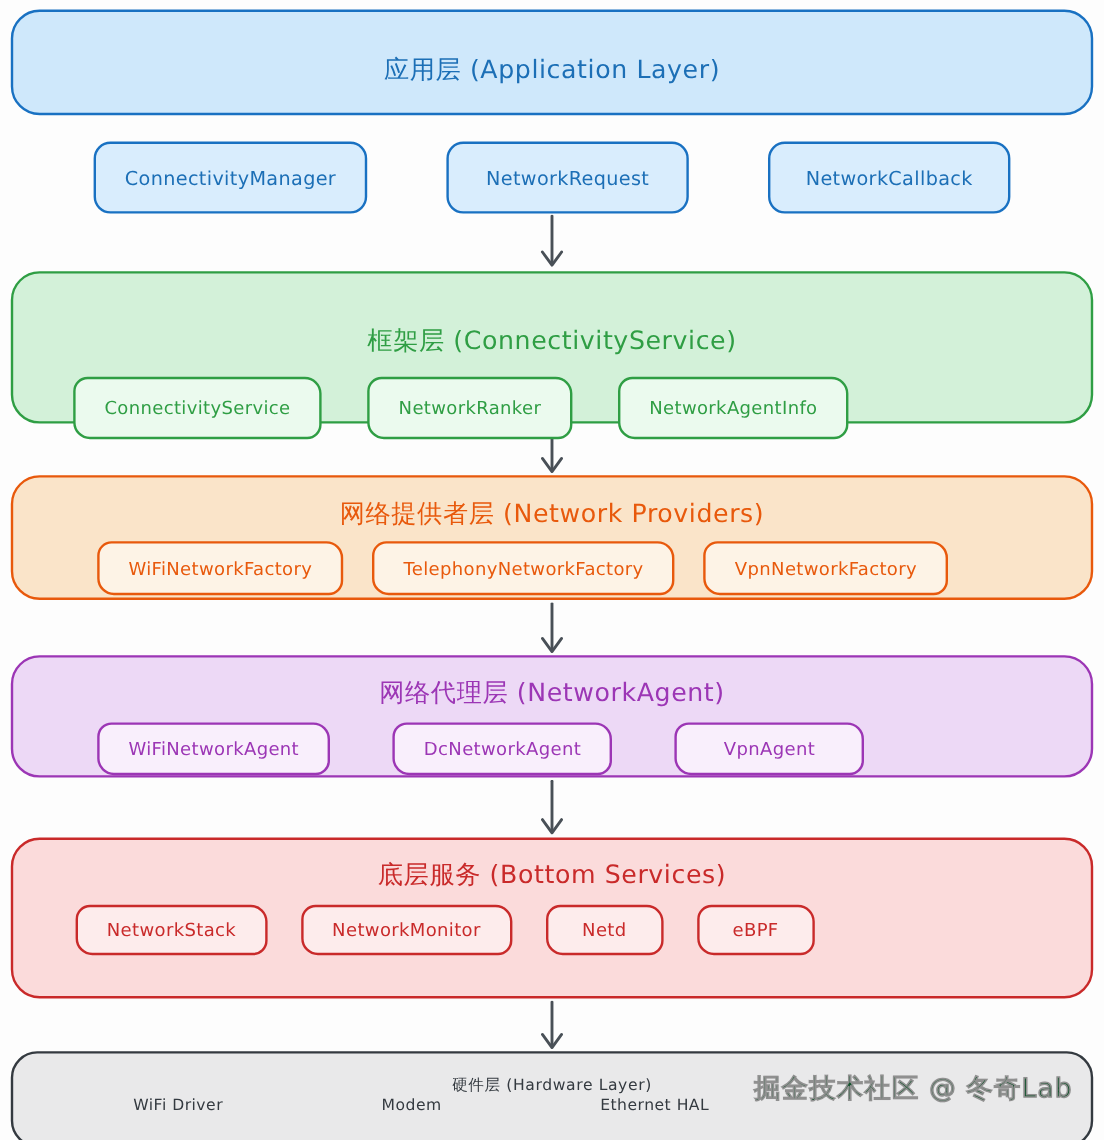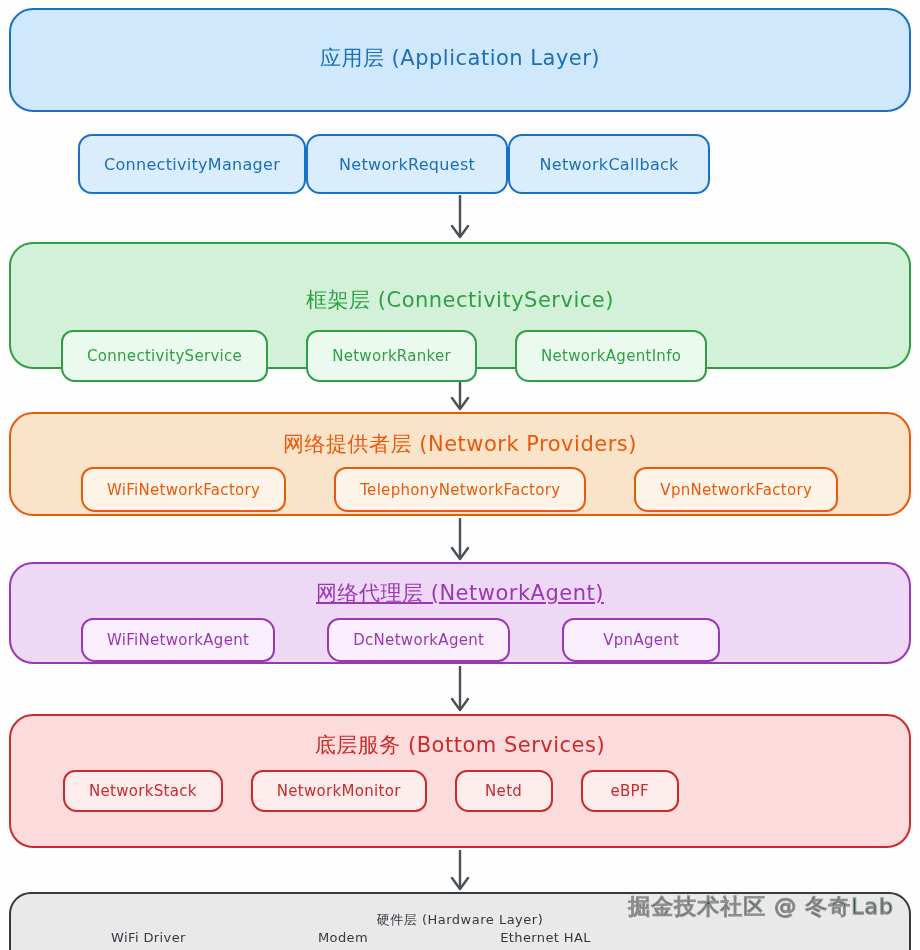"应用层 (Application Layer)" .layer--application { height: 104px -> 88px }
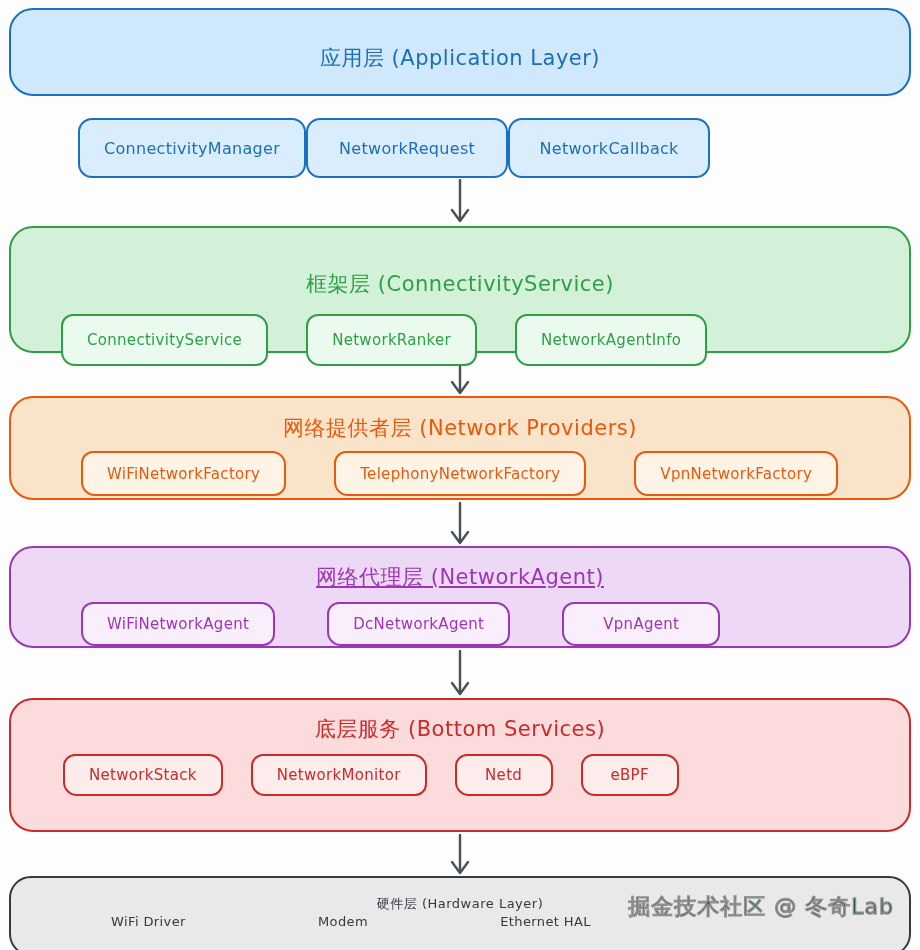"ConnectivityManager" .items--application { justify-content: none -> space-between }
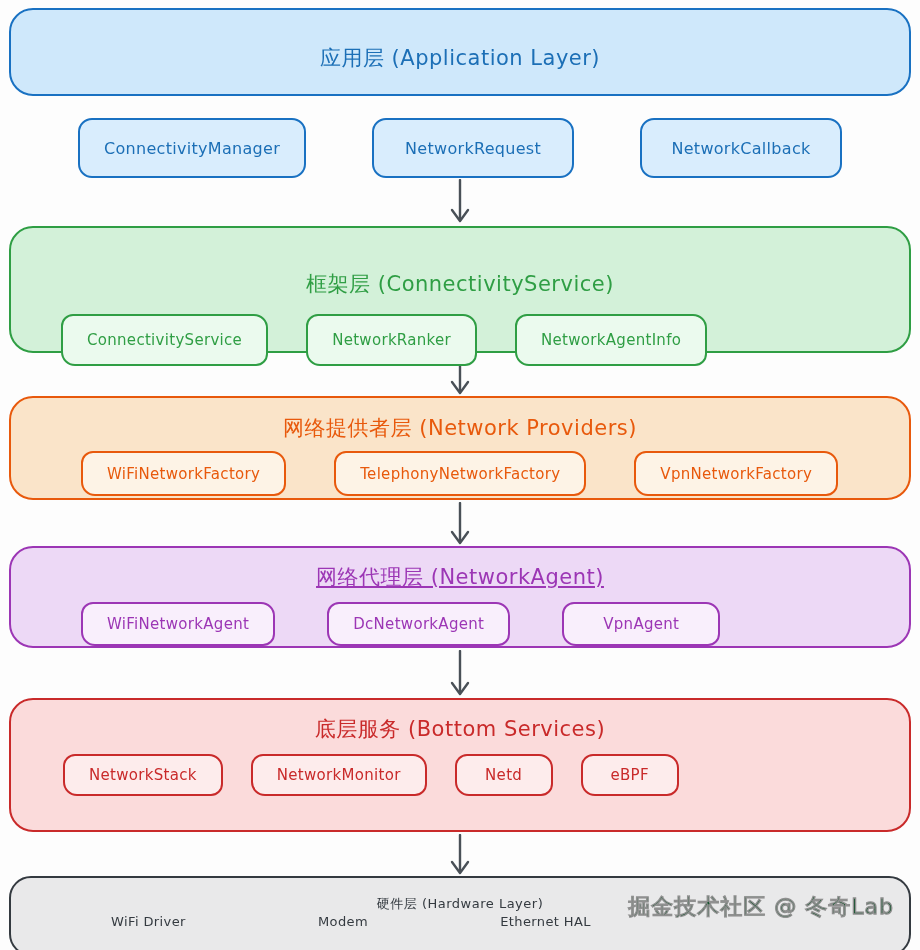"WiFiNetworkFactory" .items--providers { gap: 48px -> 24px }
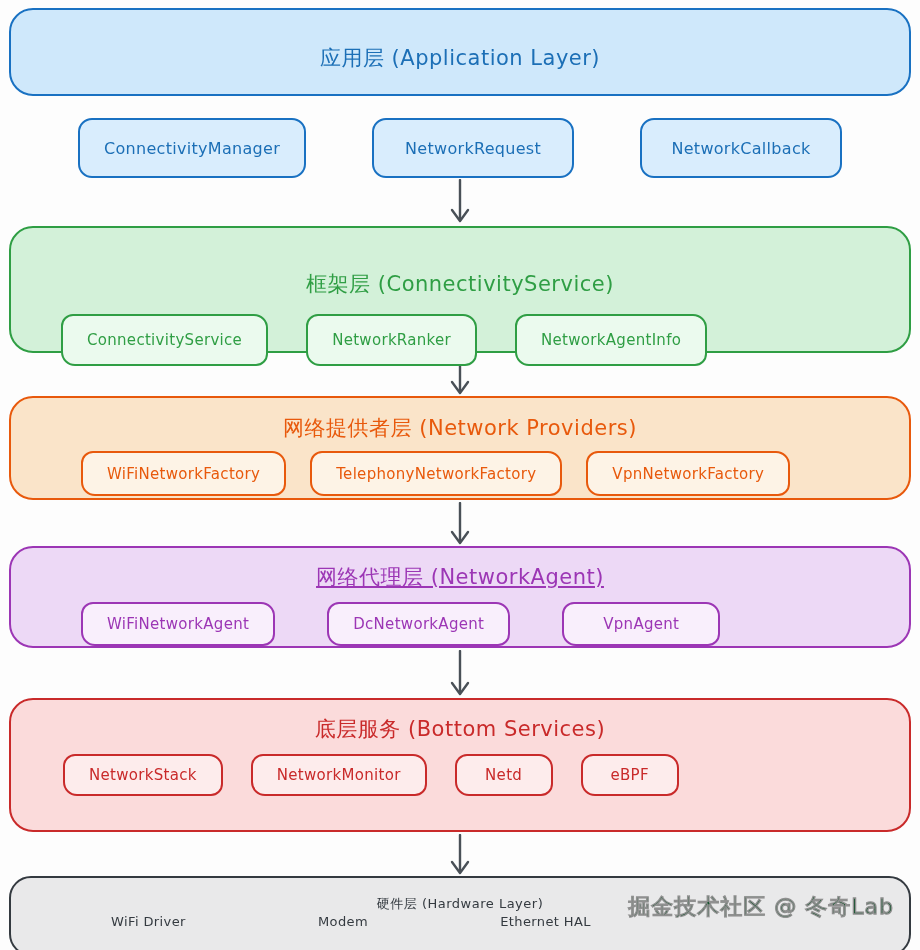"网络代理层 (NetworkAgent)" .layer--agent .layer-title { text-decoration: underline -> none }
